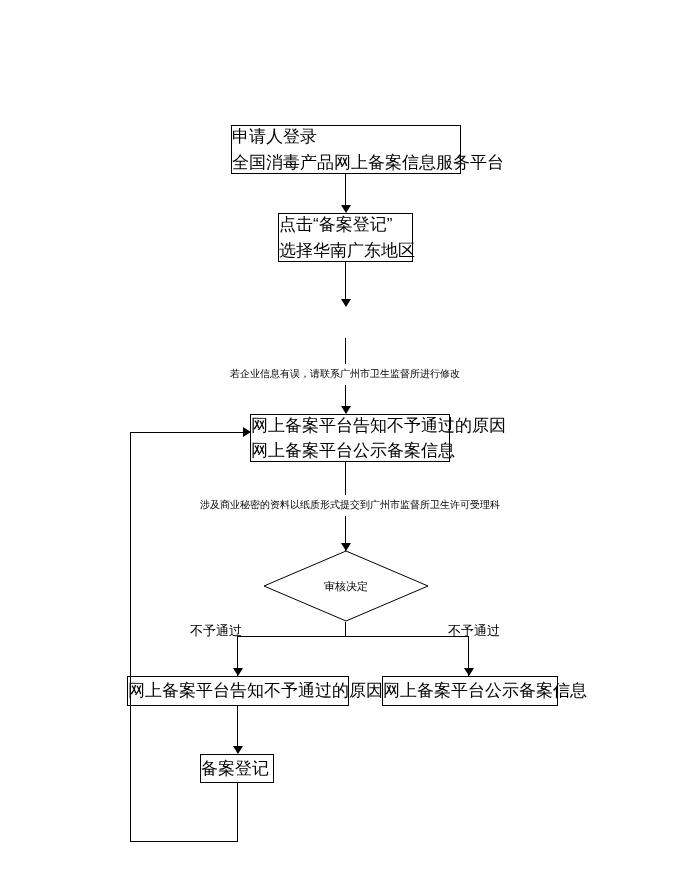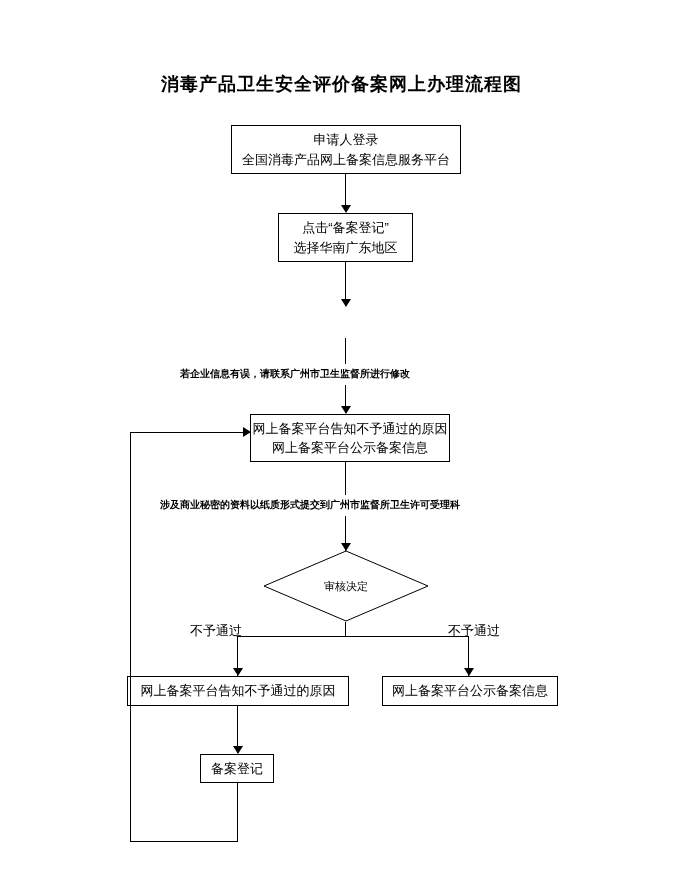"消毒产品卫生安全评价备案网上办理流程图" div.title { html: <div>消毒产品卫生安全评价备案网上办理流程图</div> -> none }
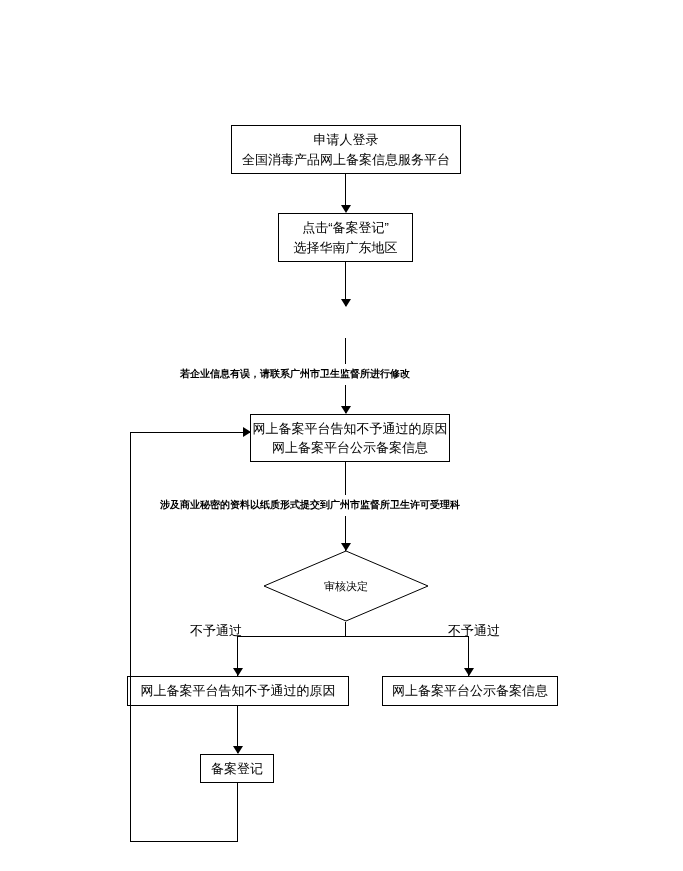"申请人登录" .box { align-items: center -> flex-start; font-size: 13px -> 17px }
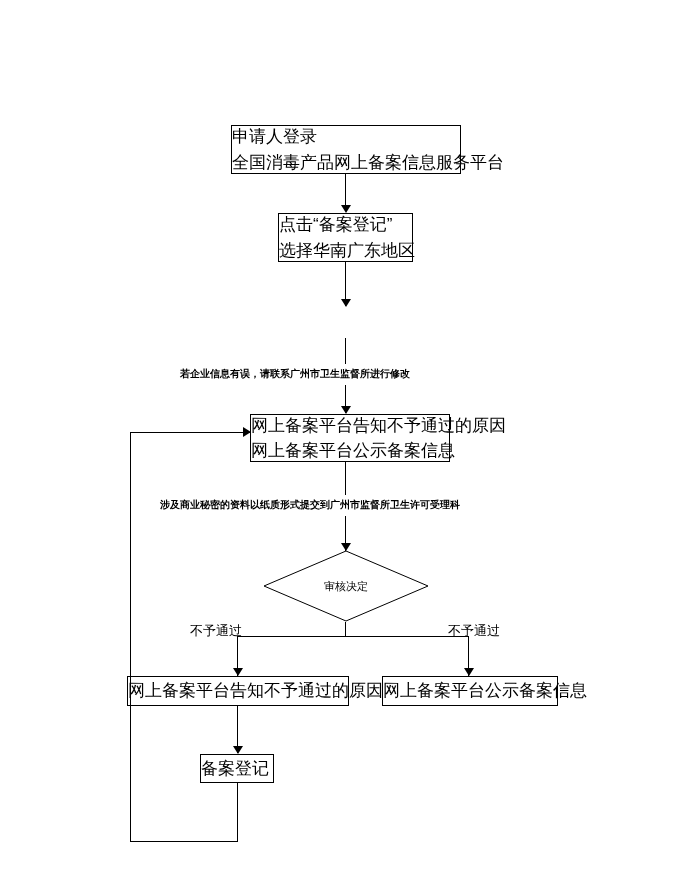"若企业信息有误，请联系广州市卫生监督所进行修改" .note { font-weight: bold -> none; text-align: none -> center }
